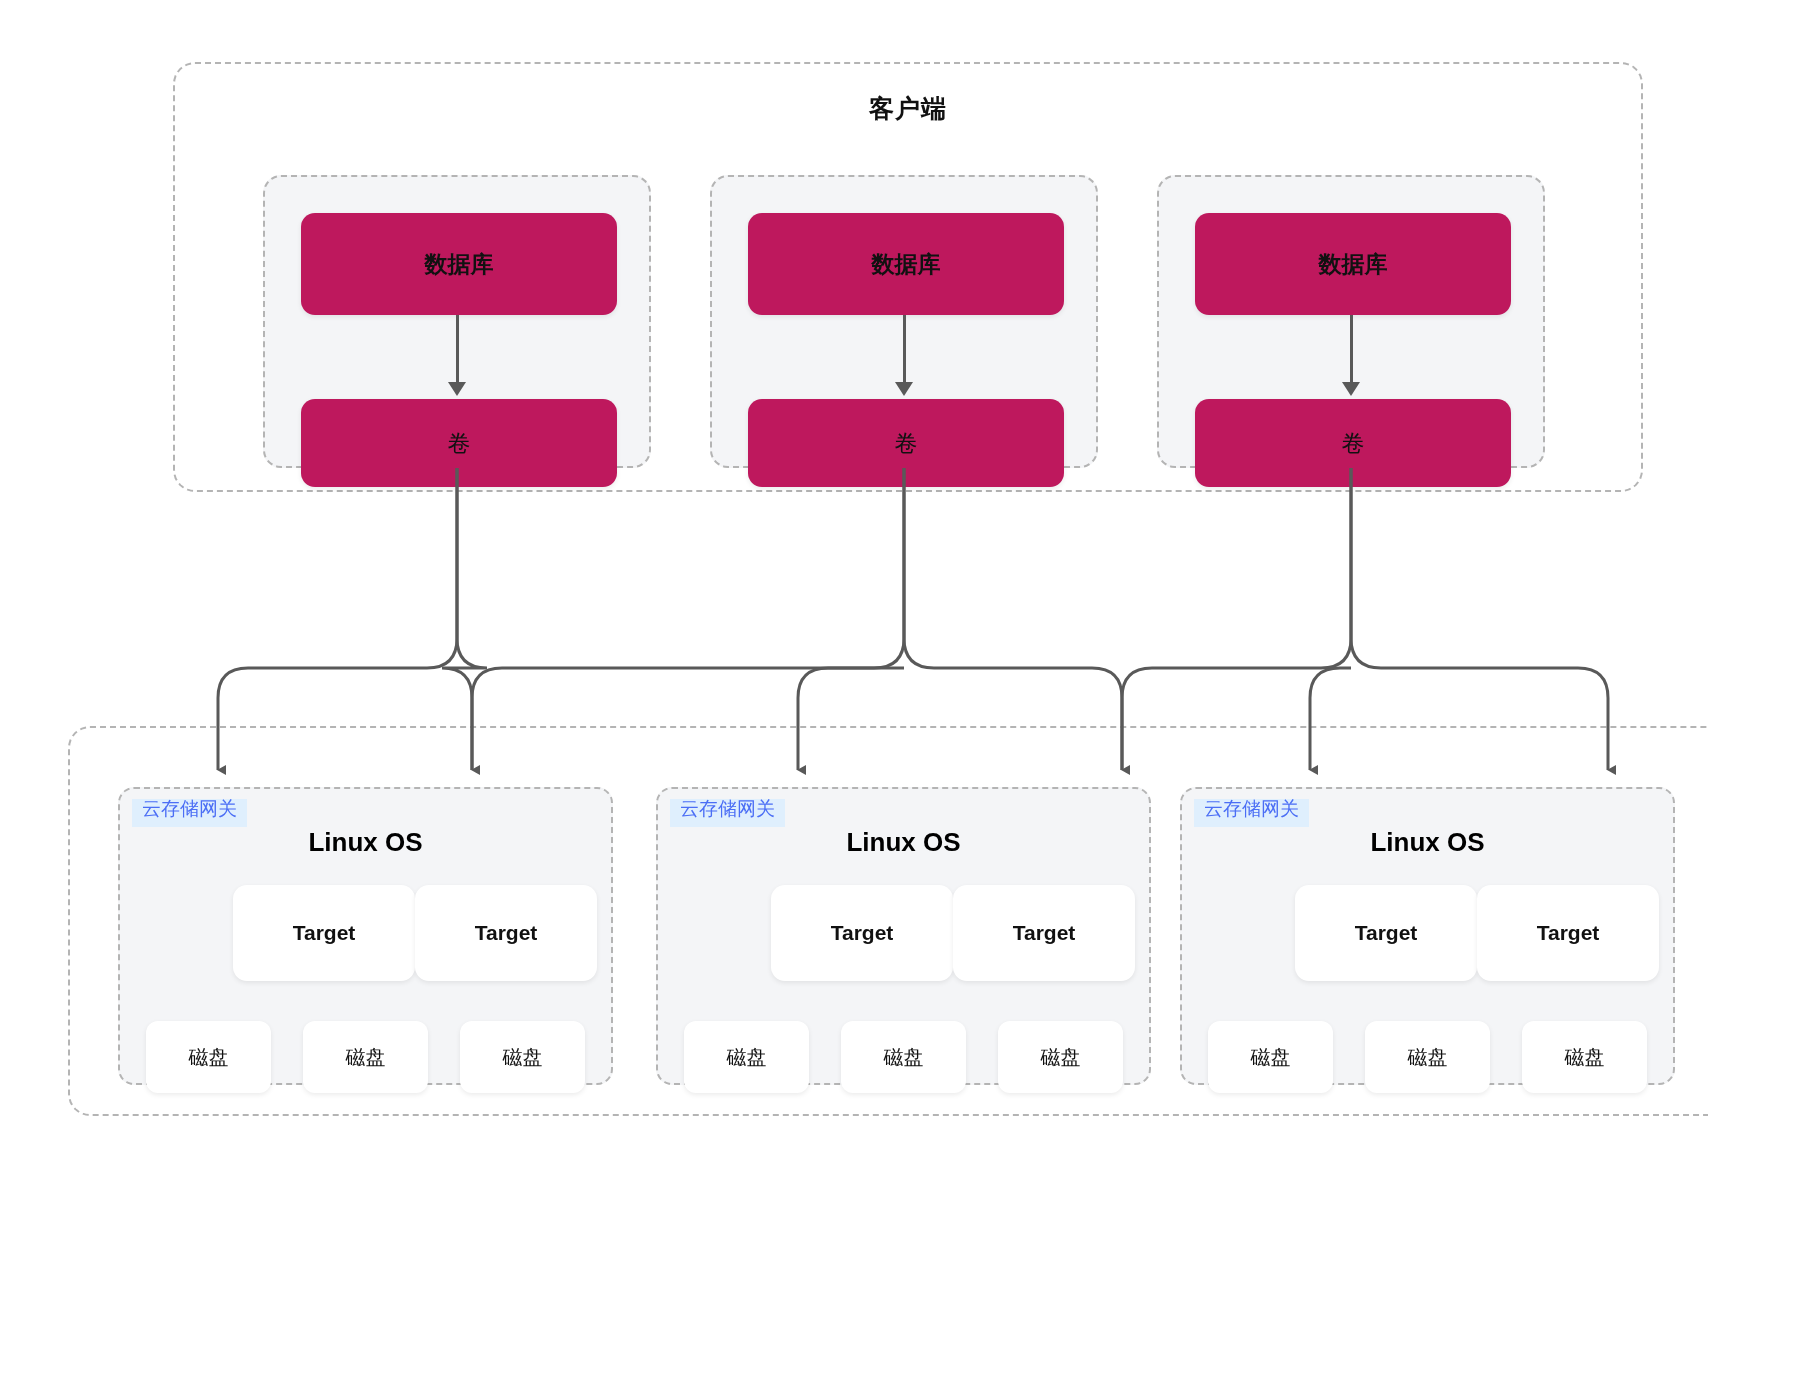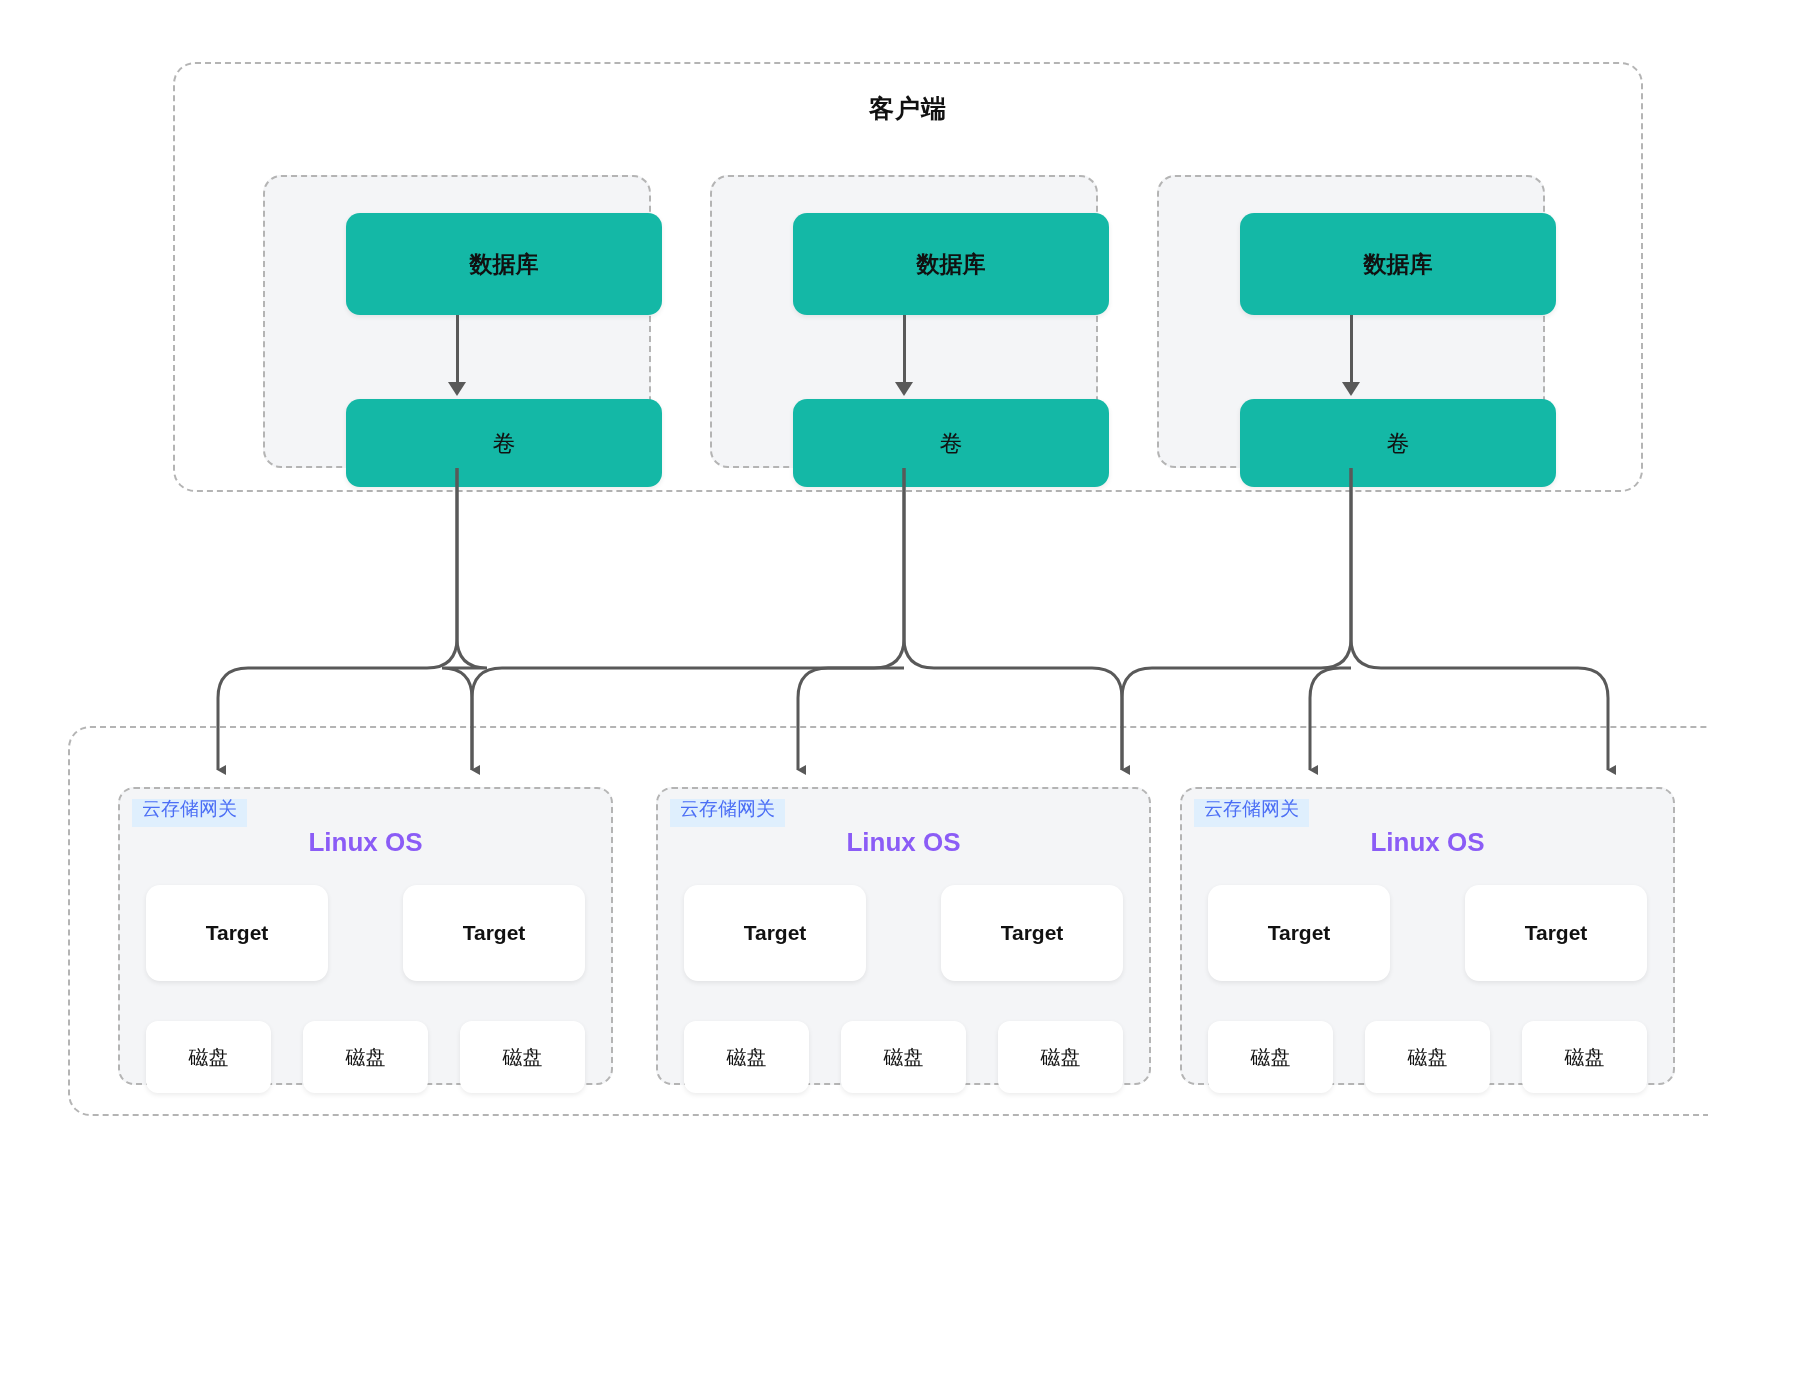"数据库" .card { background: #14b8a6 -> #be185d; margin-left: 45px -> none }
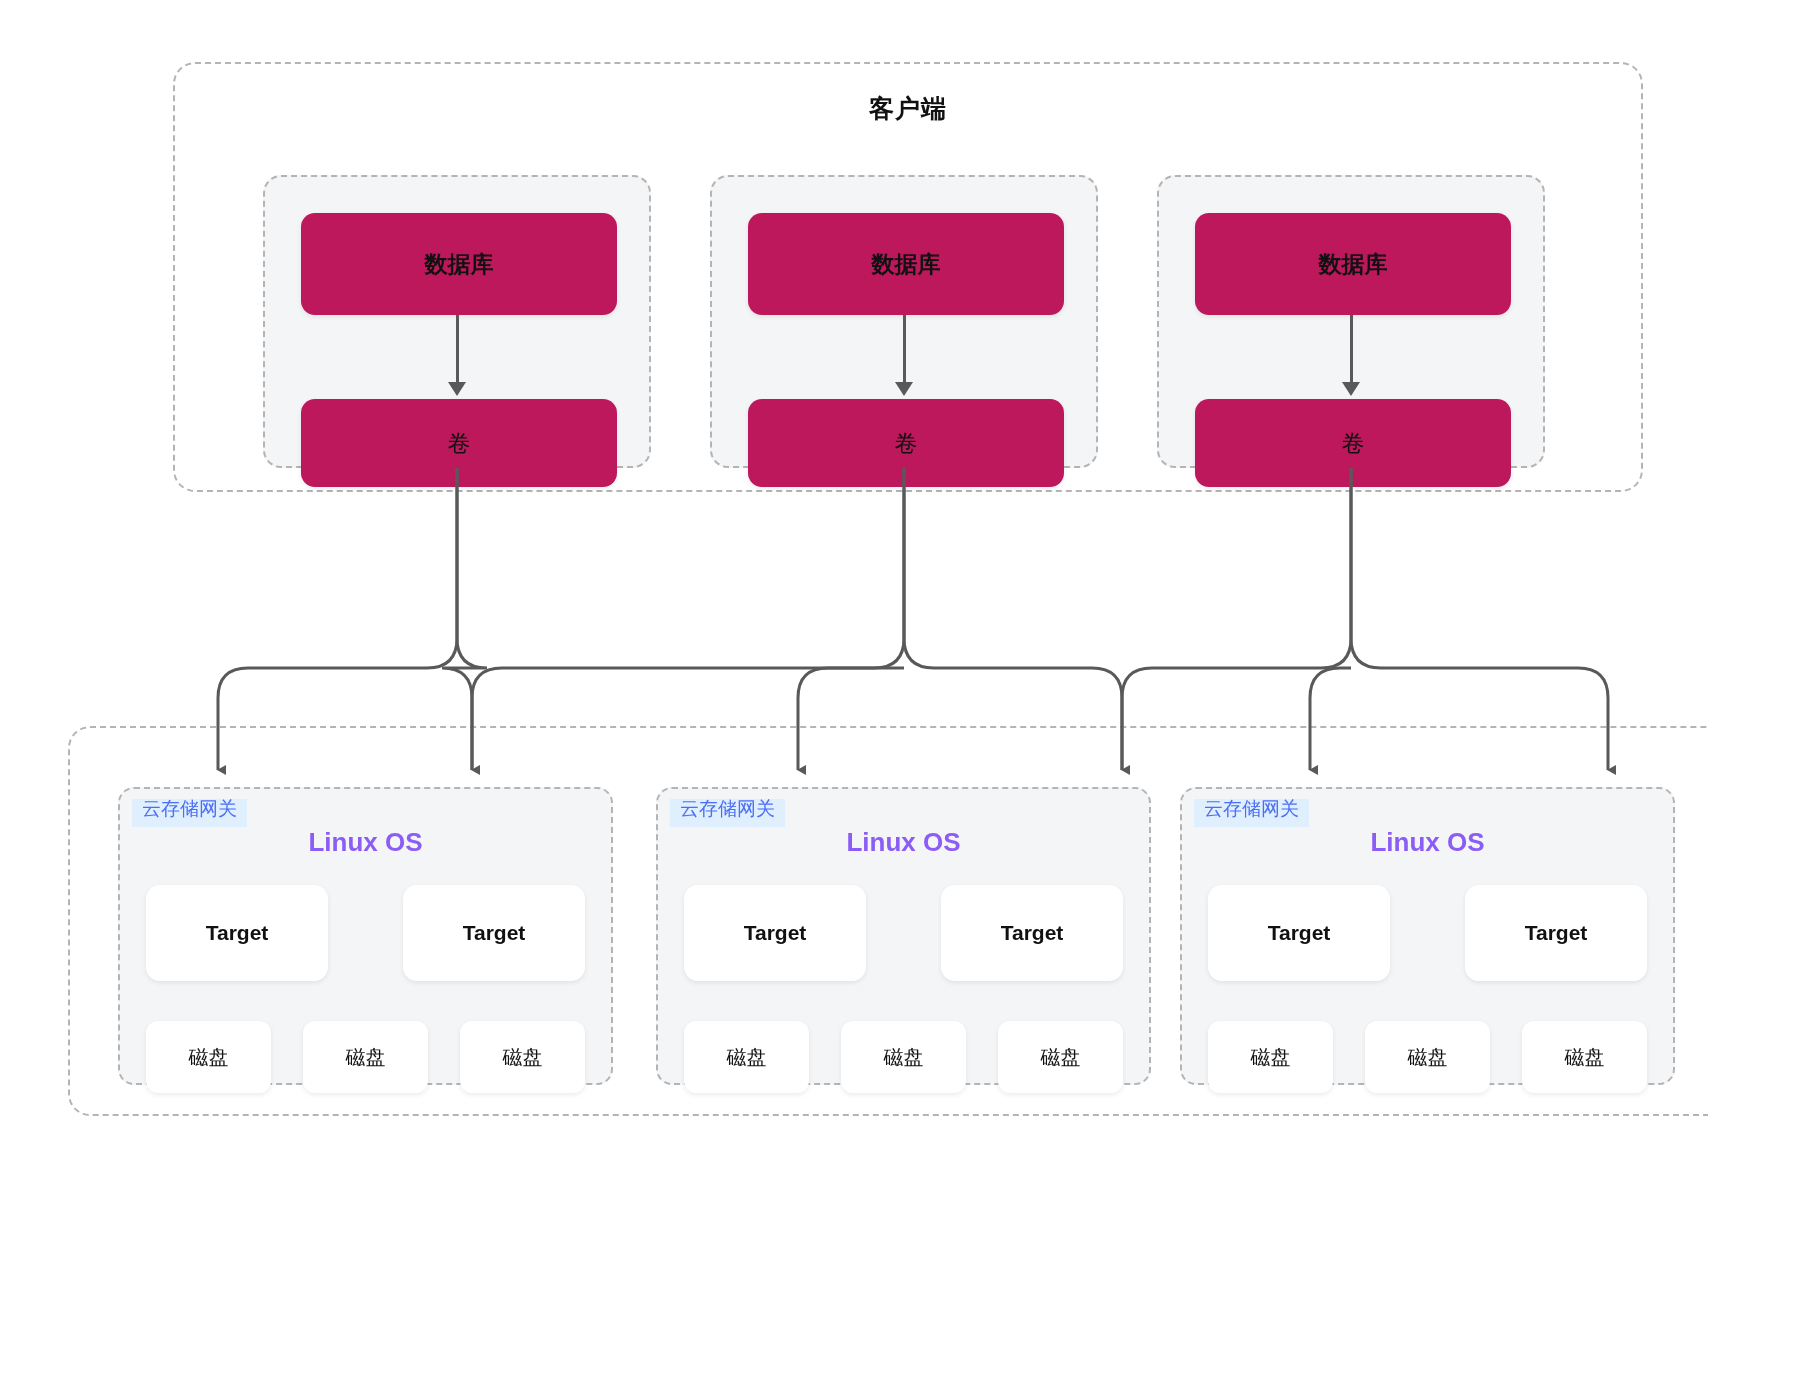"Linux OS" .os-title { color: #8b5cf6 -> #000000 }
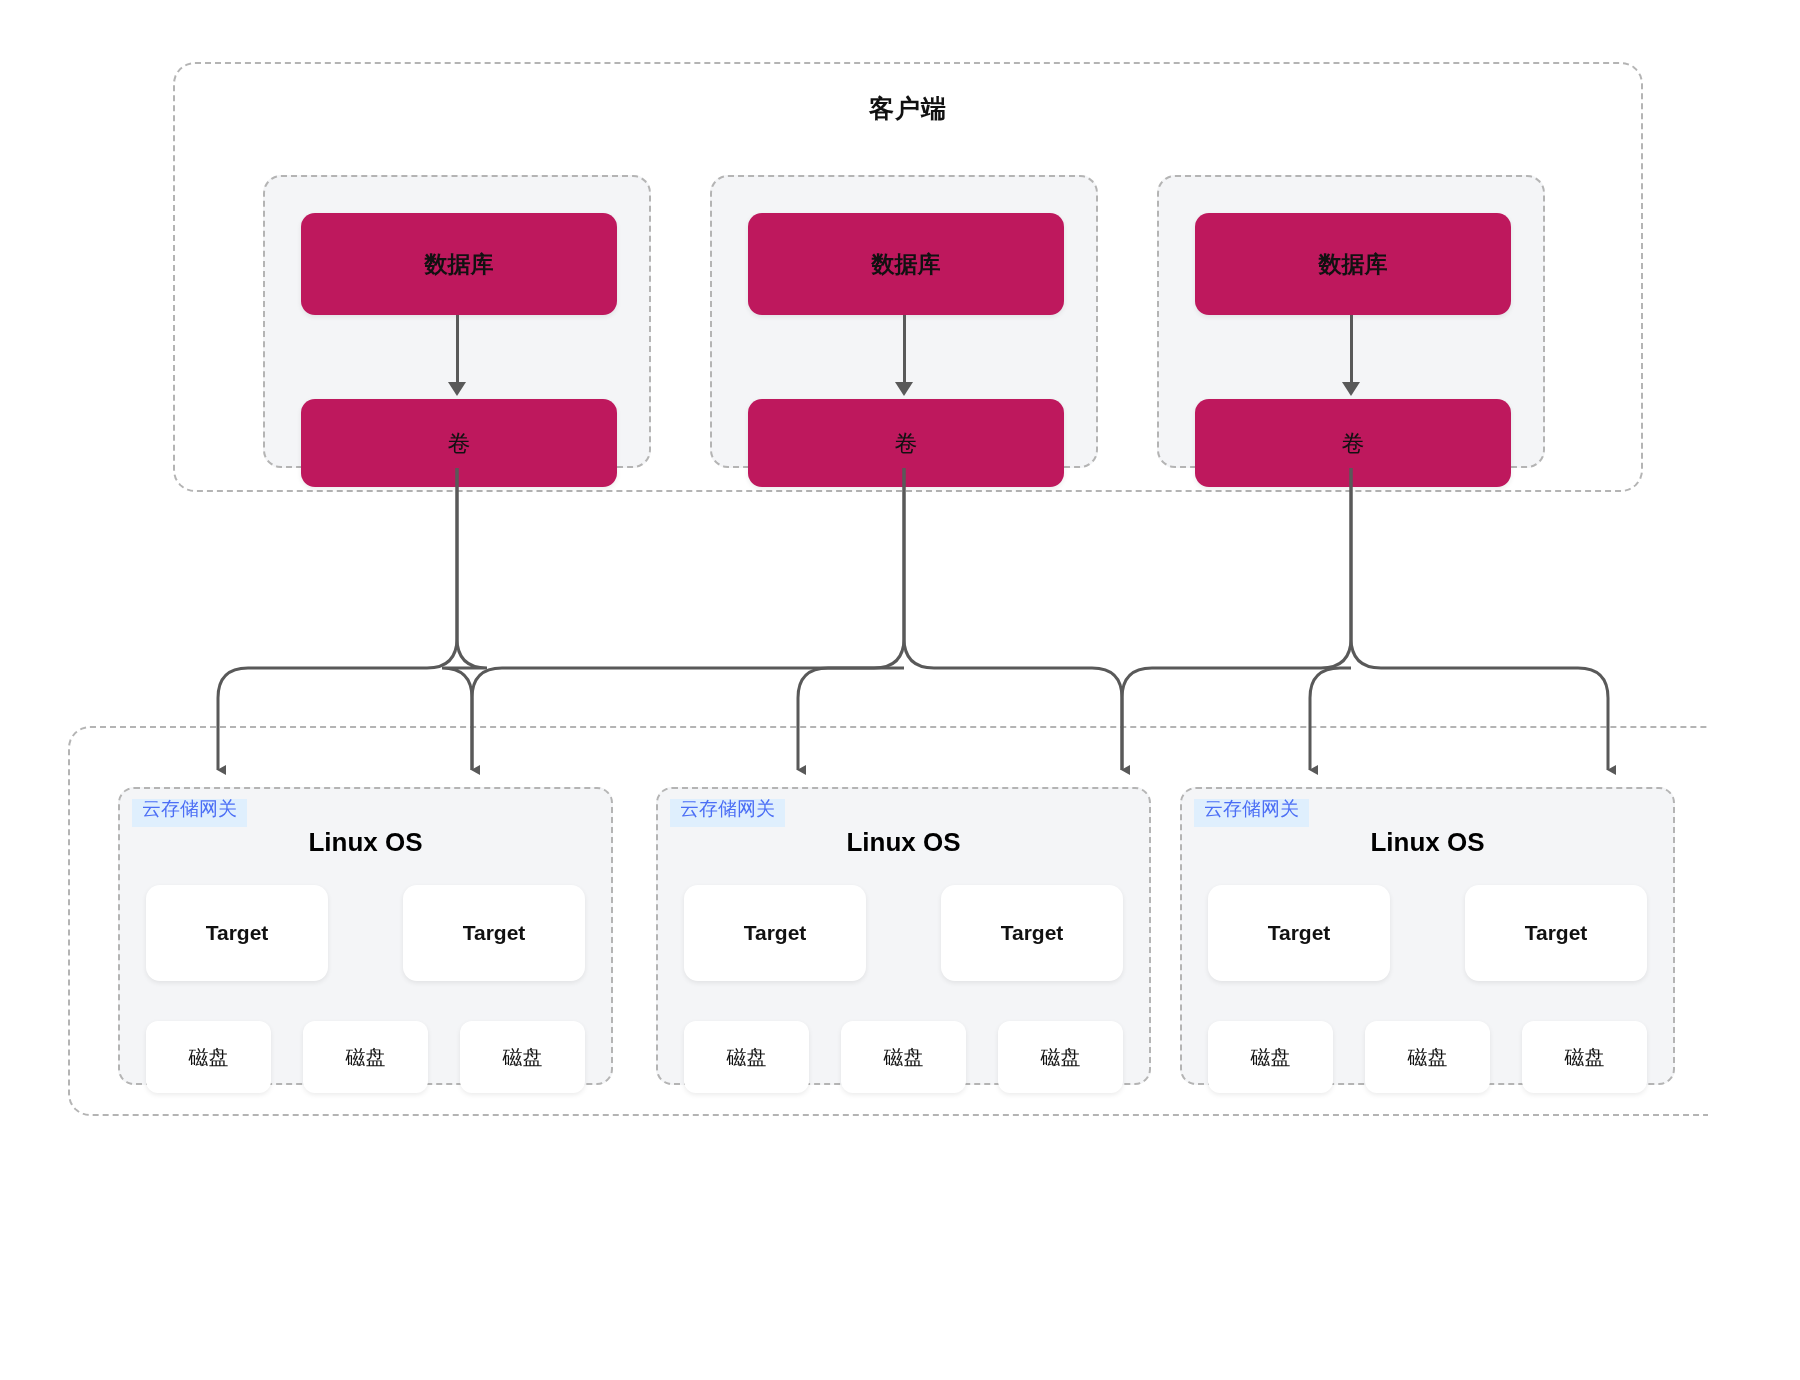"Target" .target-row { justify-content: space-between -> flex-end; right: 26px -> 14px }
